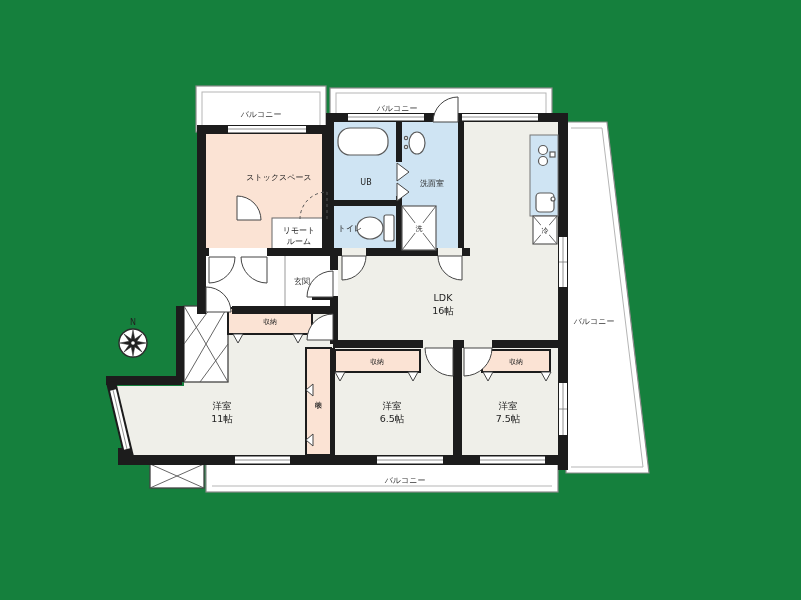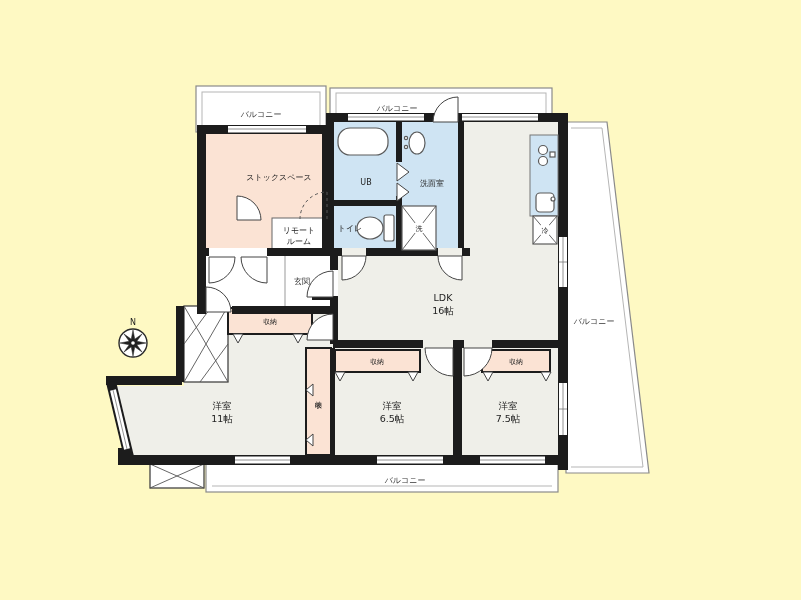"バルコニー" .stage { background: #fef9c3 -> #15803d }
